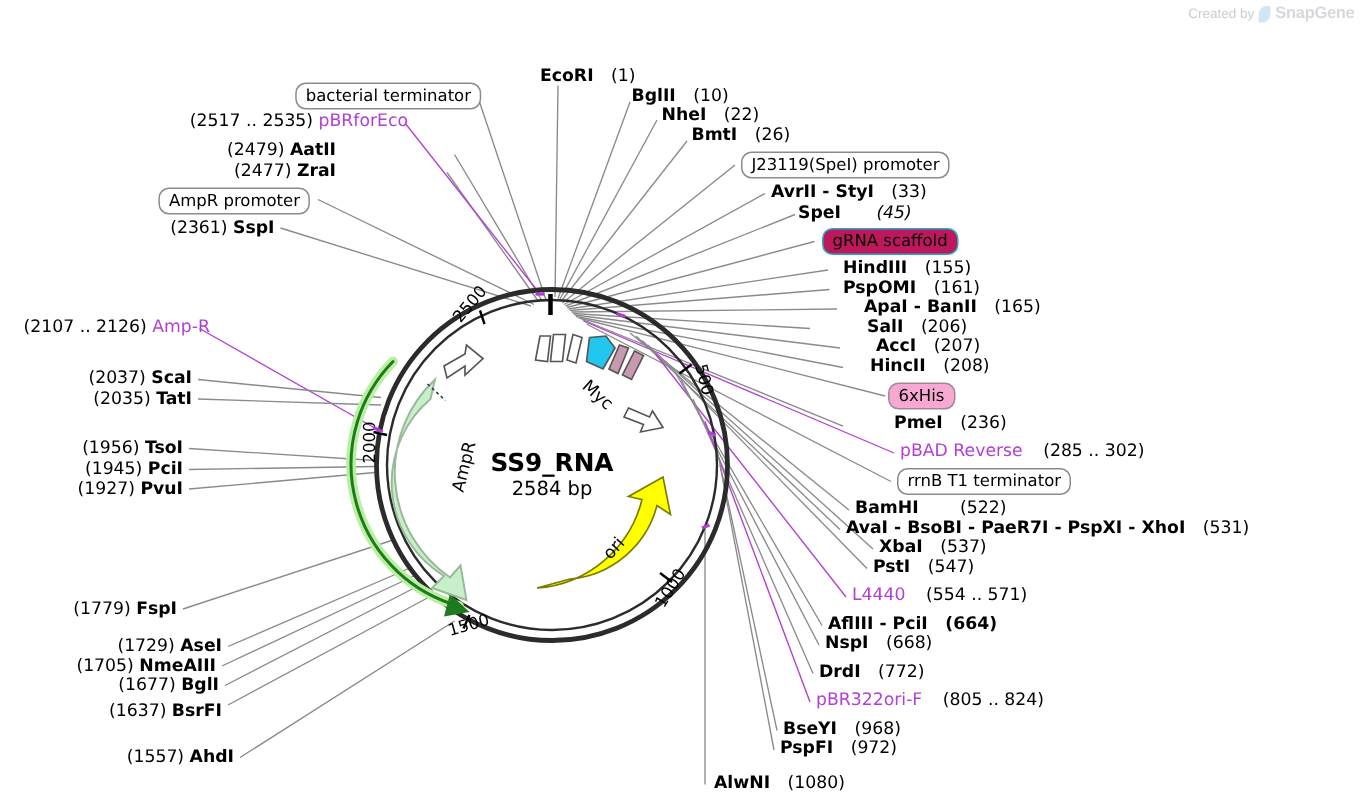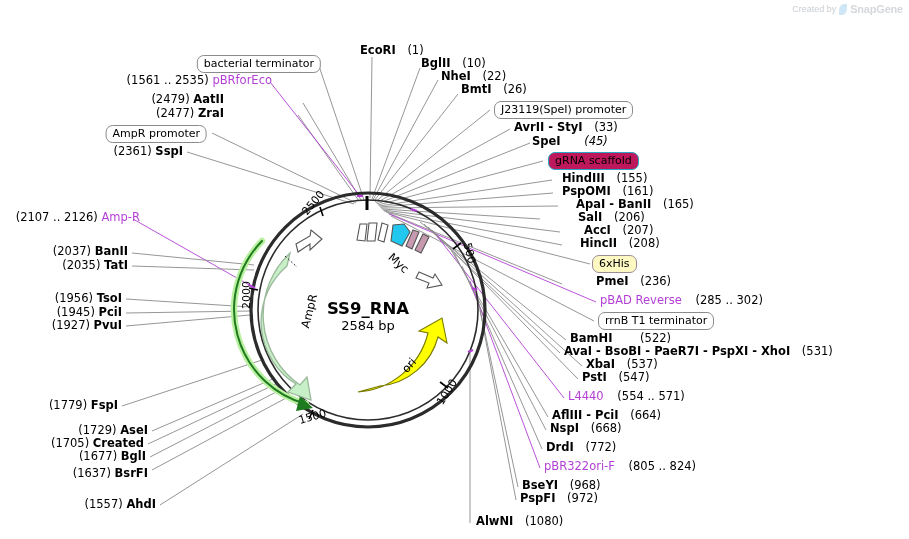"(1561 .. 2535)" span.pos { text: 1561 -> 2517 }
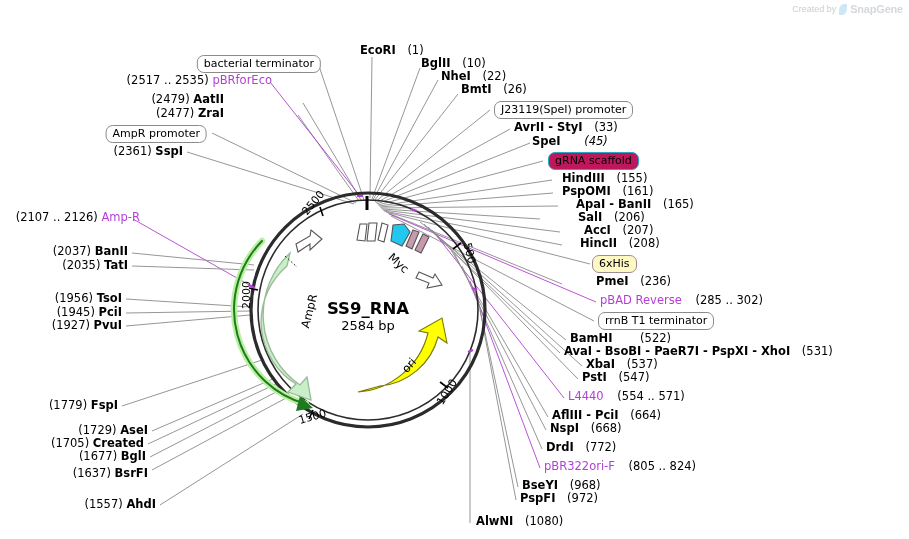"BanII" span.enz { text: BanII -> ScaI }
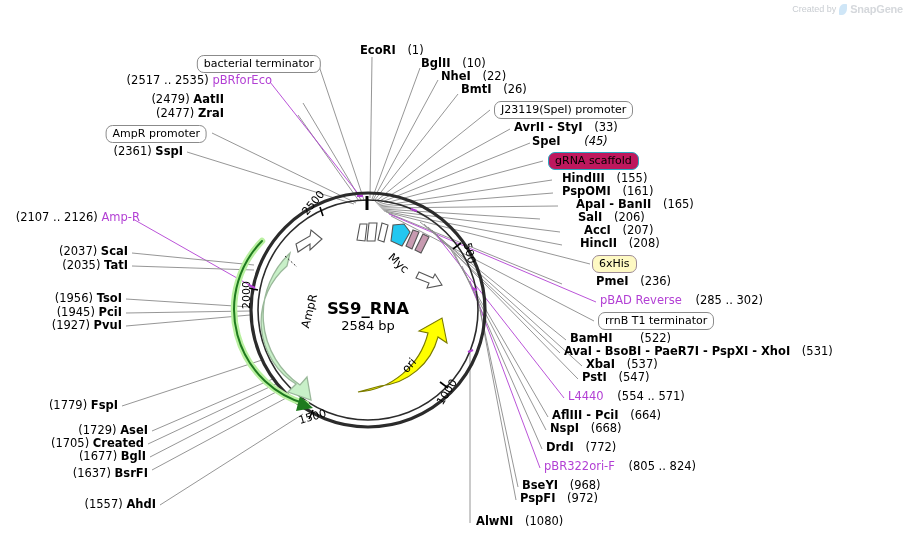"6xHis" .boxlbl.pink { background: #fef9c3 -> #f9a8d4 }
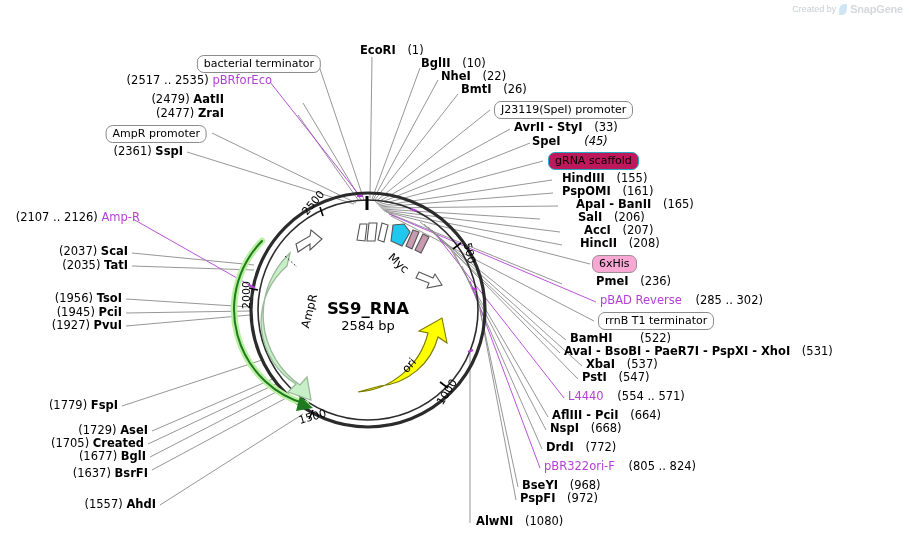"(664)" span.pos { font-weight: none -> bold }
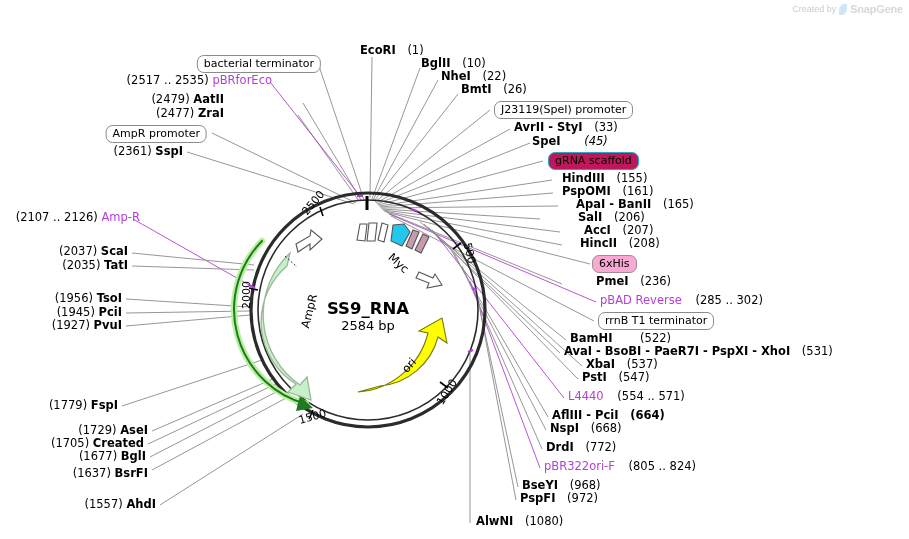"Created" span.enz { text: Created -> NmeAIII }
